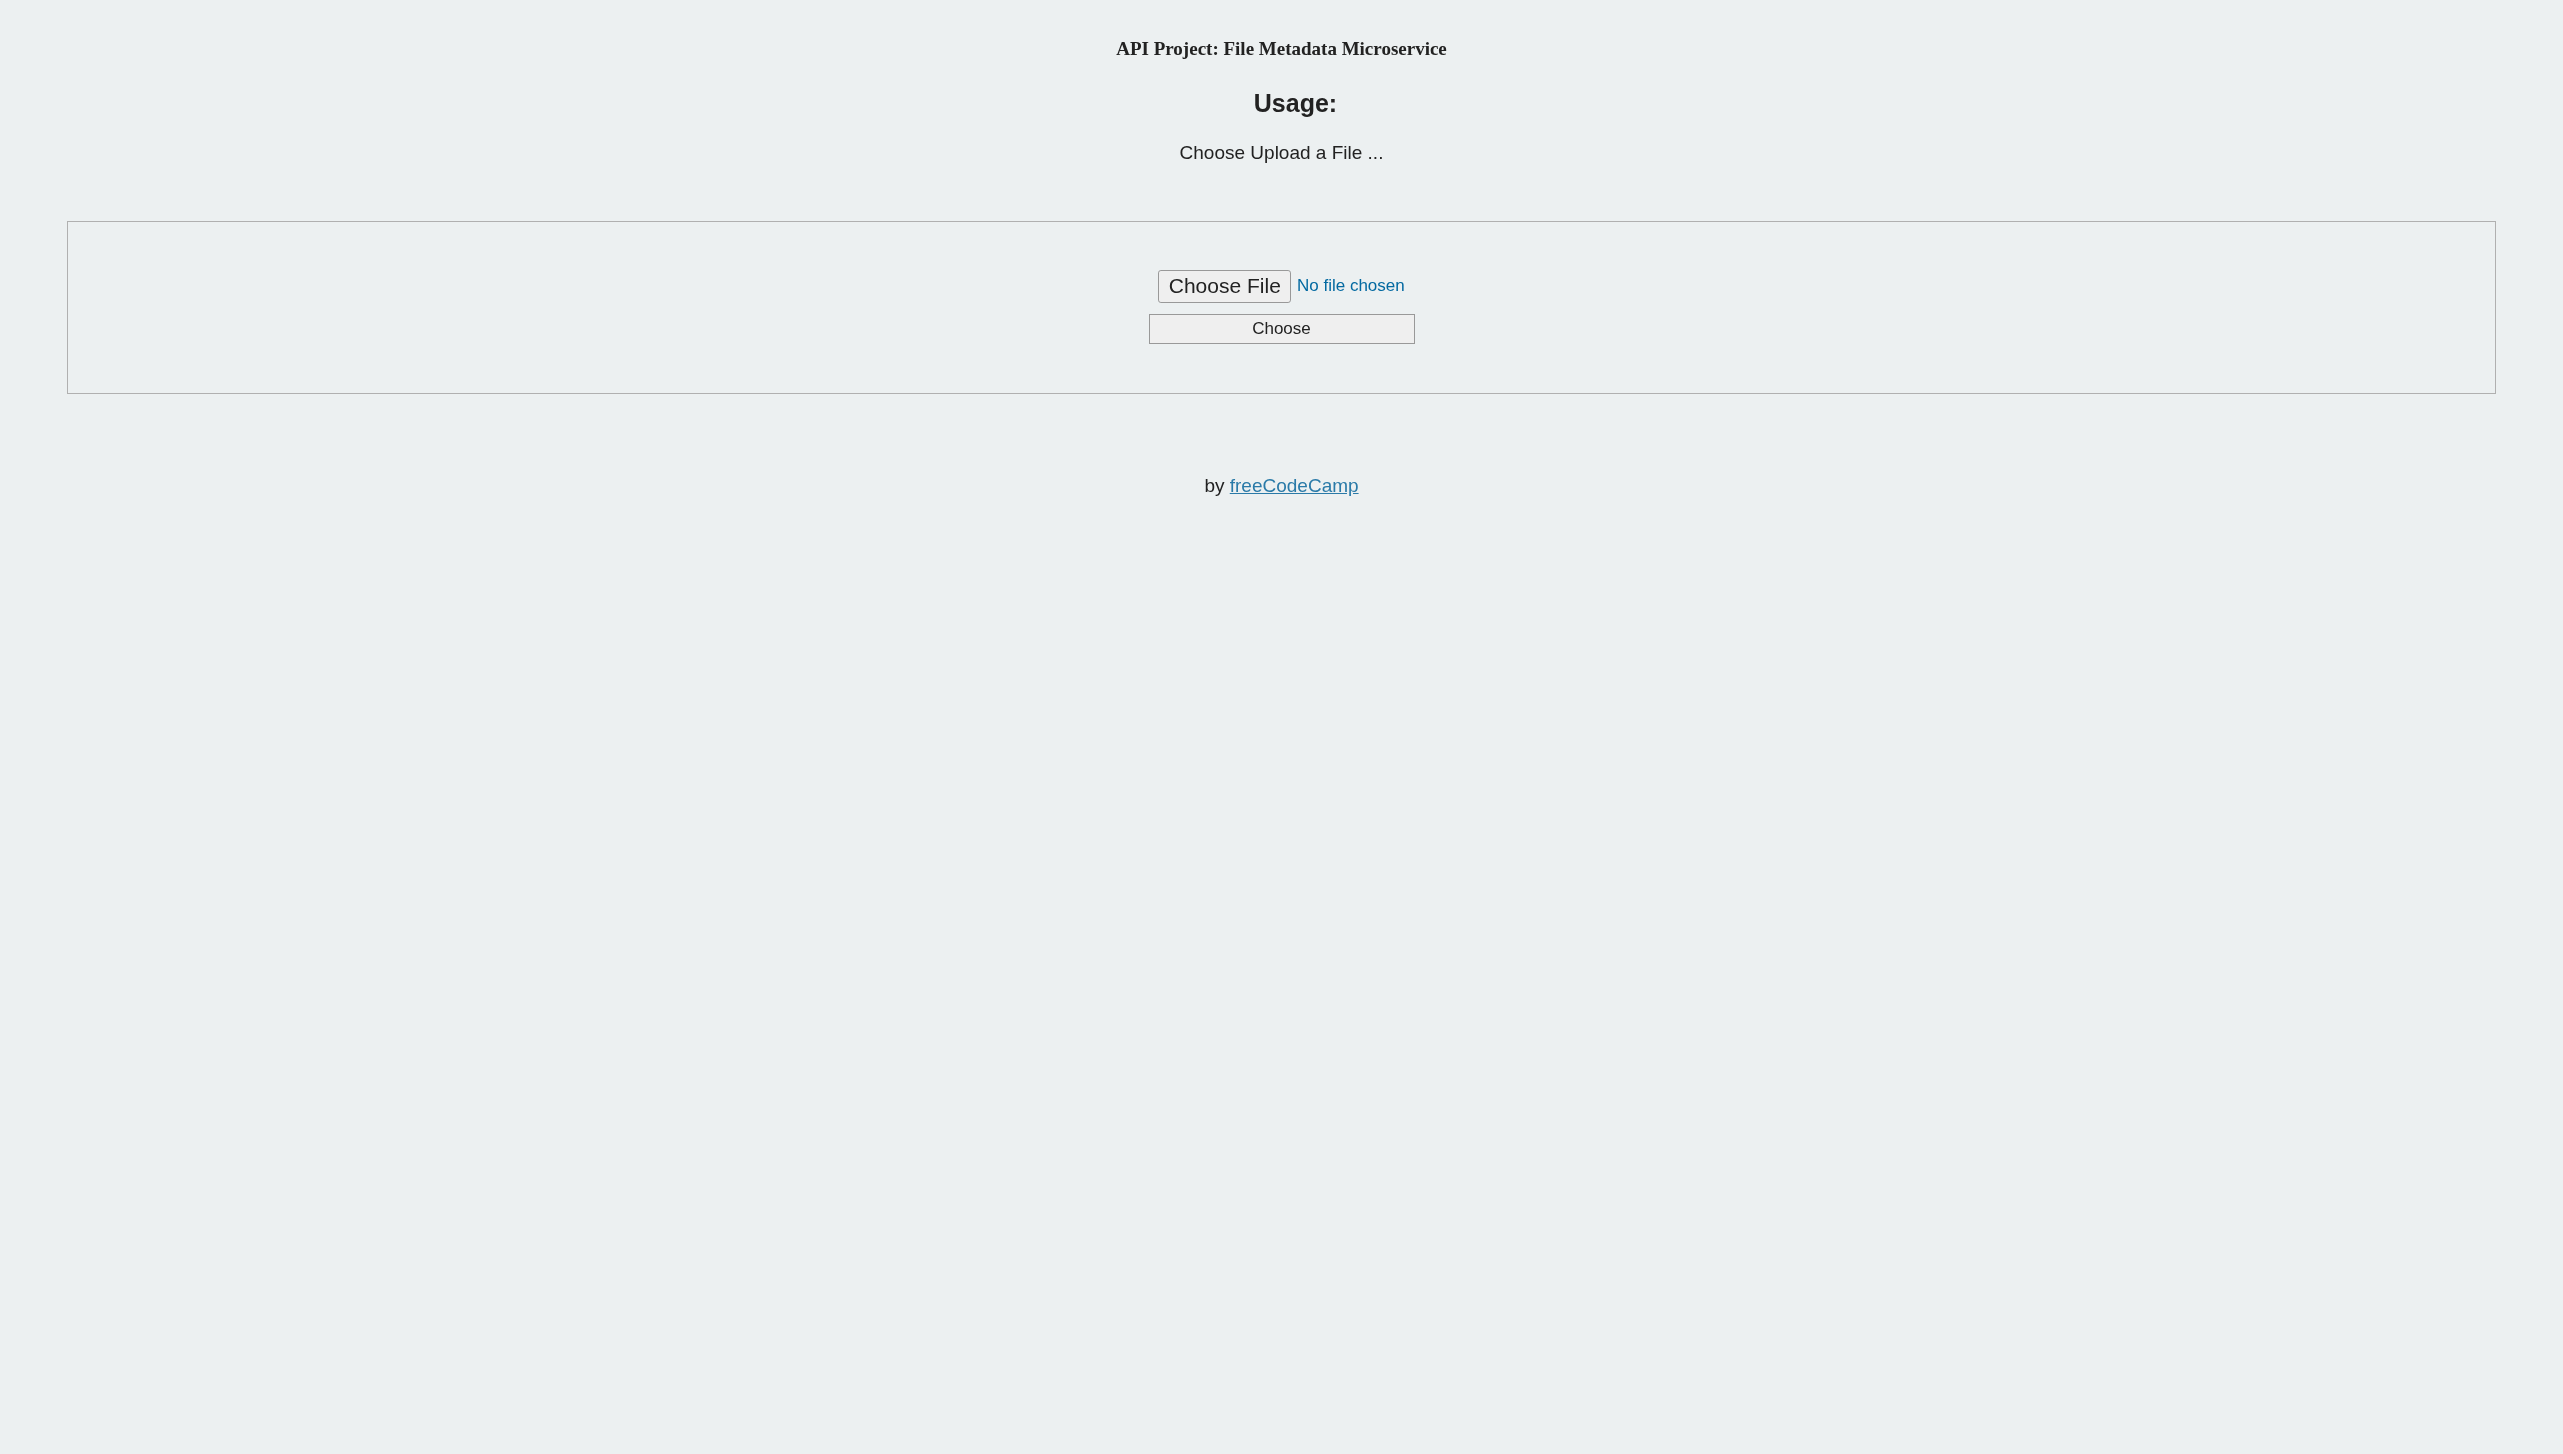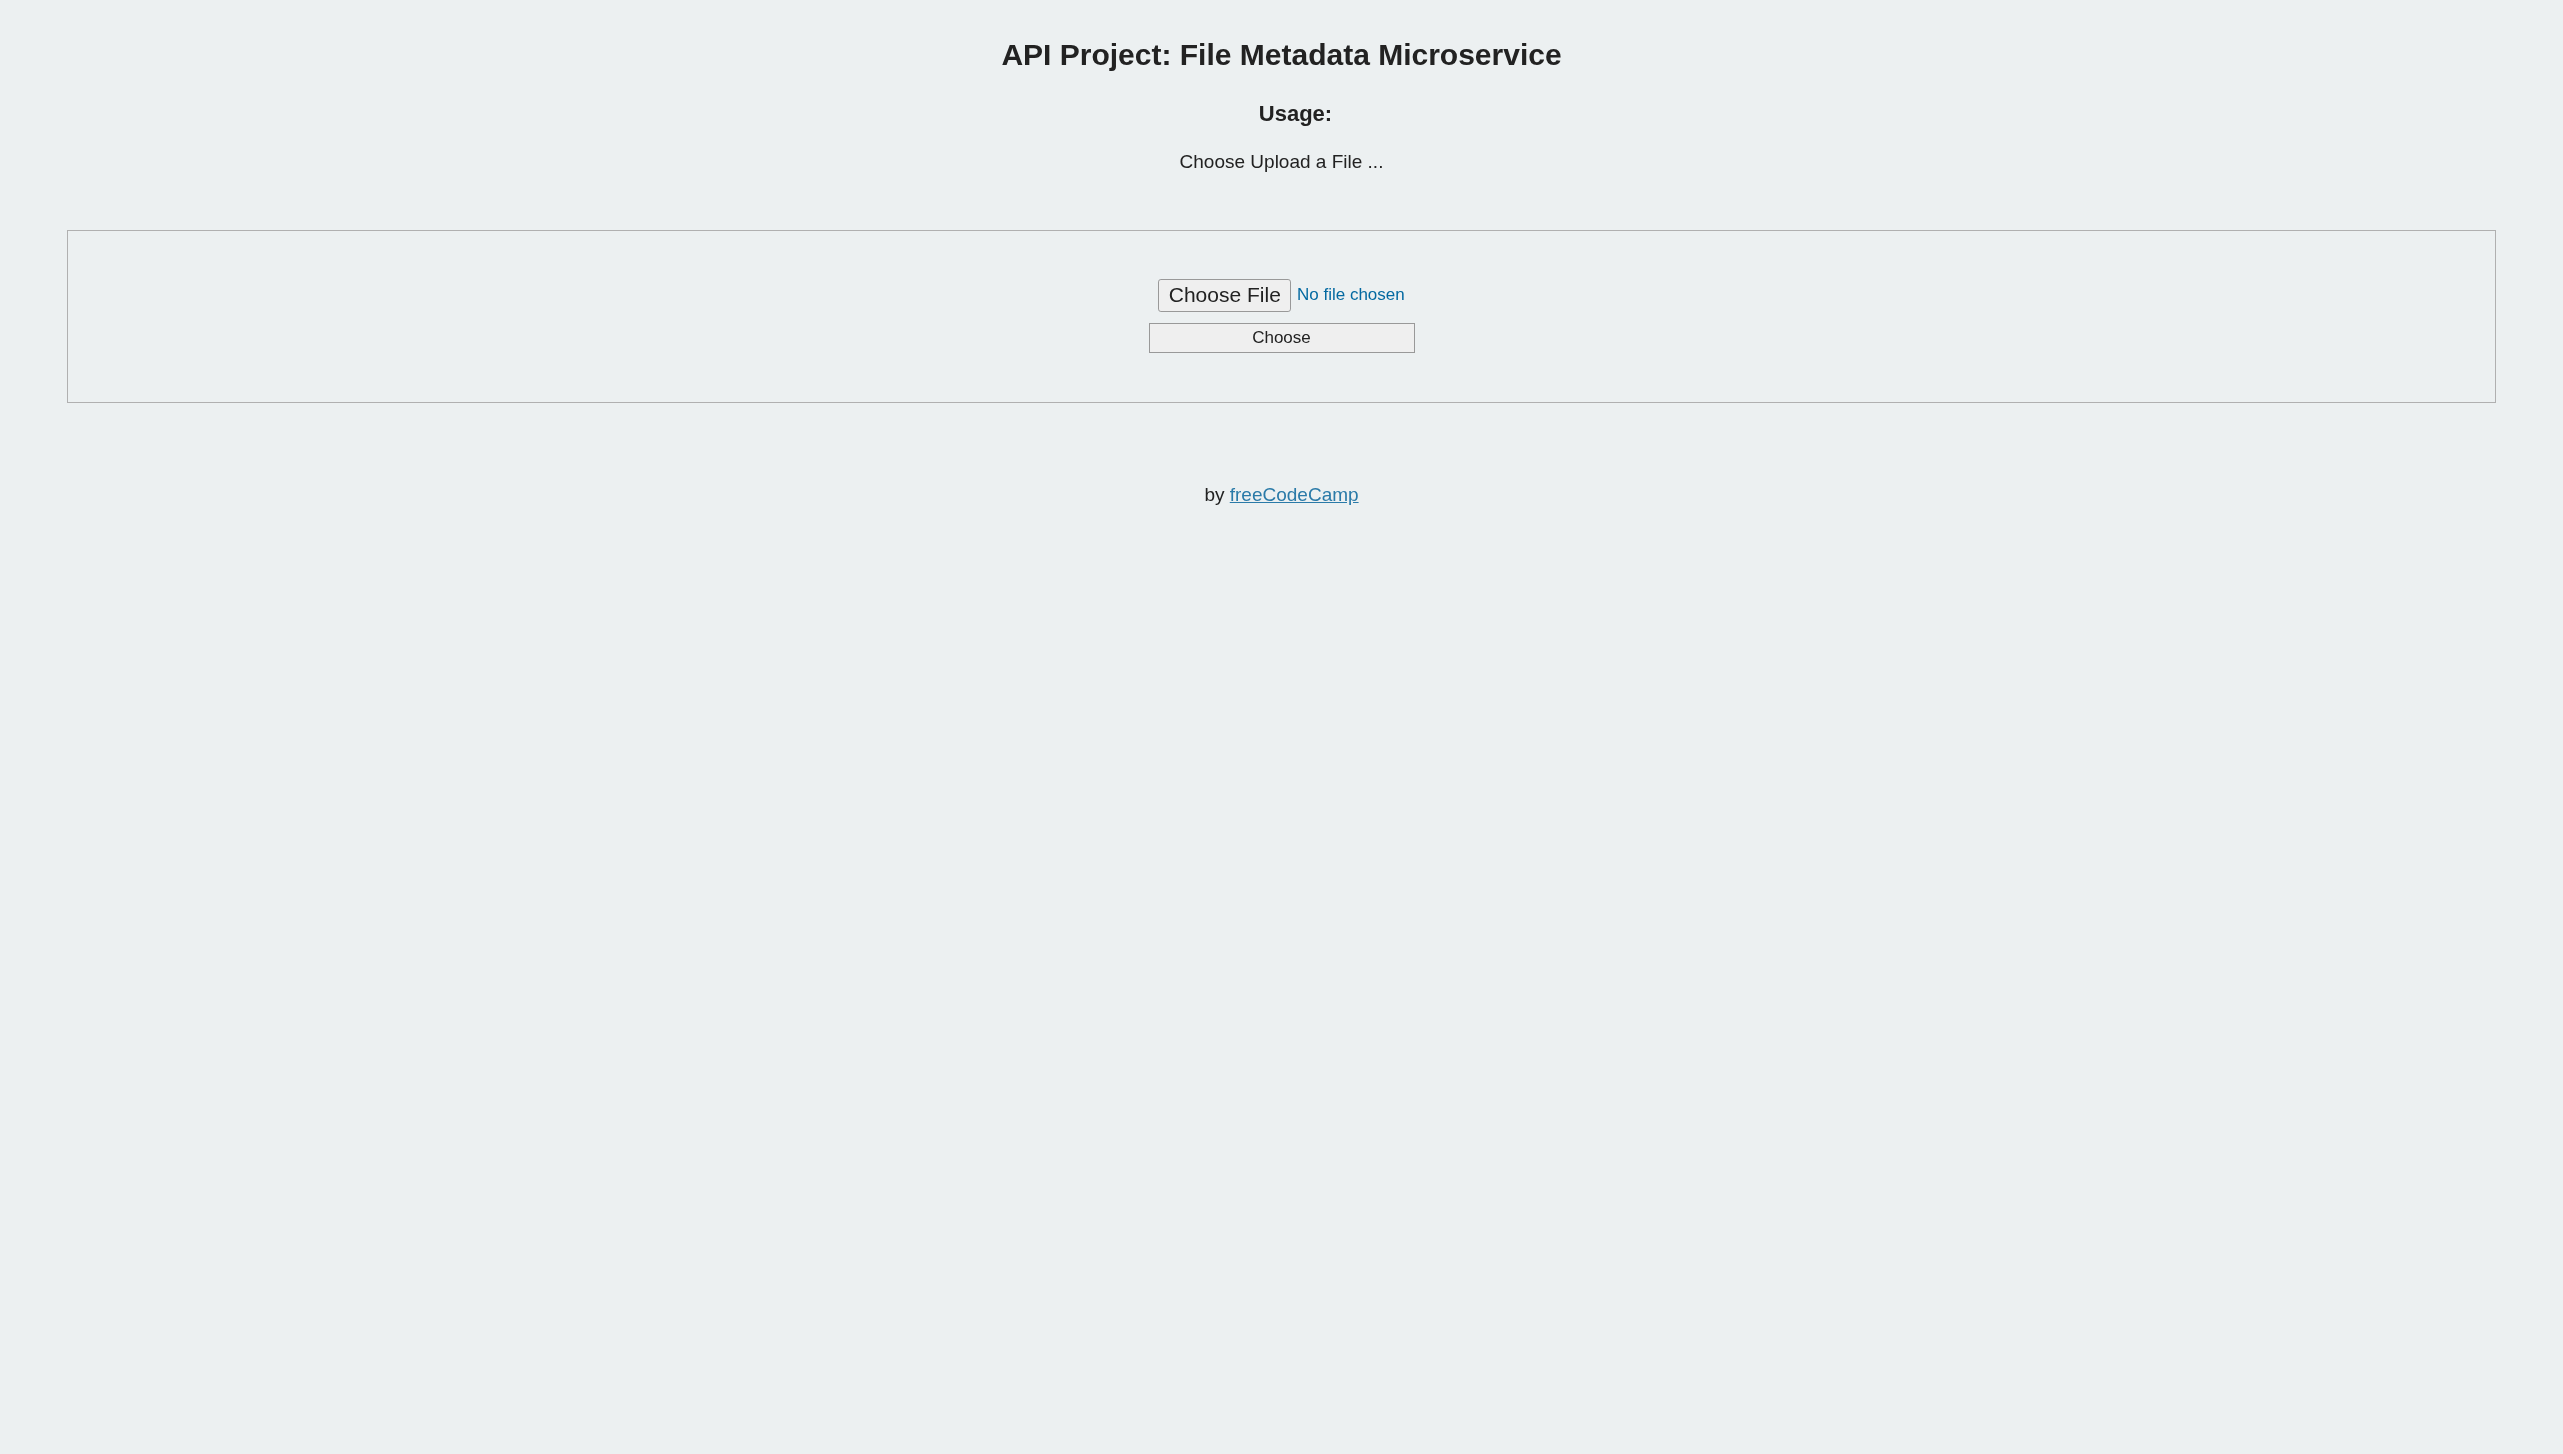"API Project: File Metadata Microservice" h1 { font-family: none -> Liberation Serif, serif; font-size: 30px -> 19px }
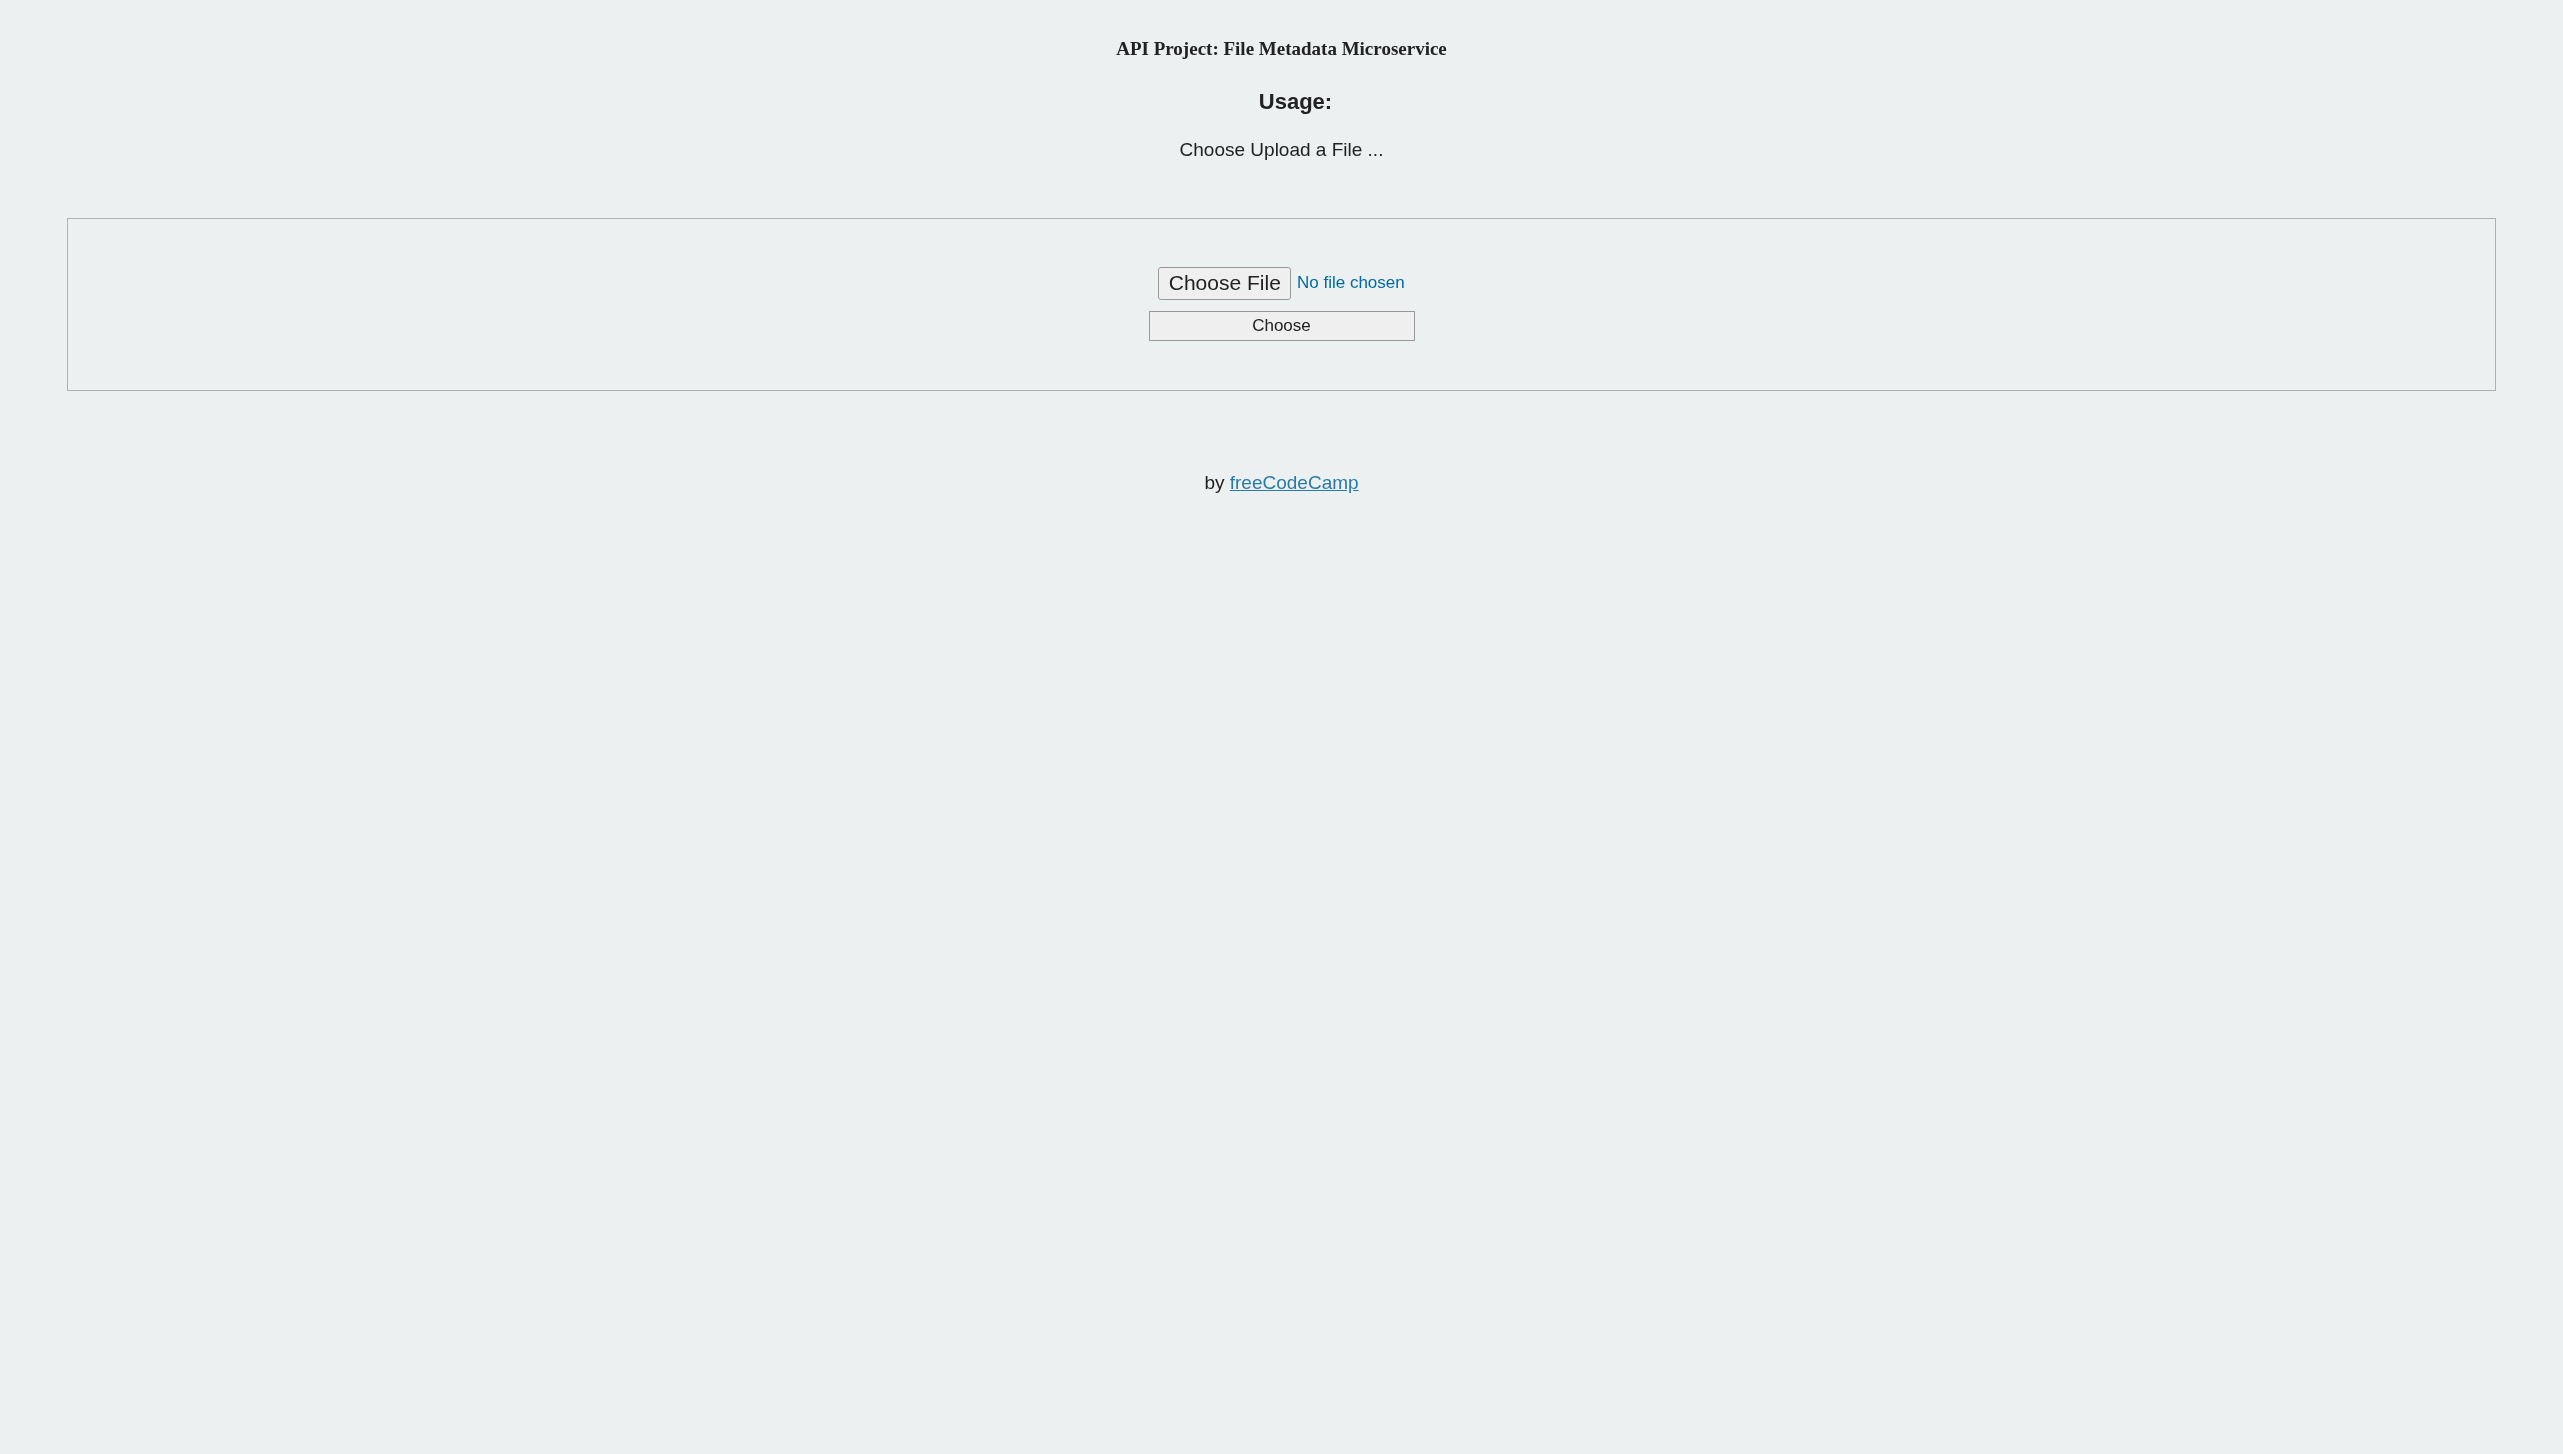"Usage:" h3 { font-size: 22px -> 25px }
